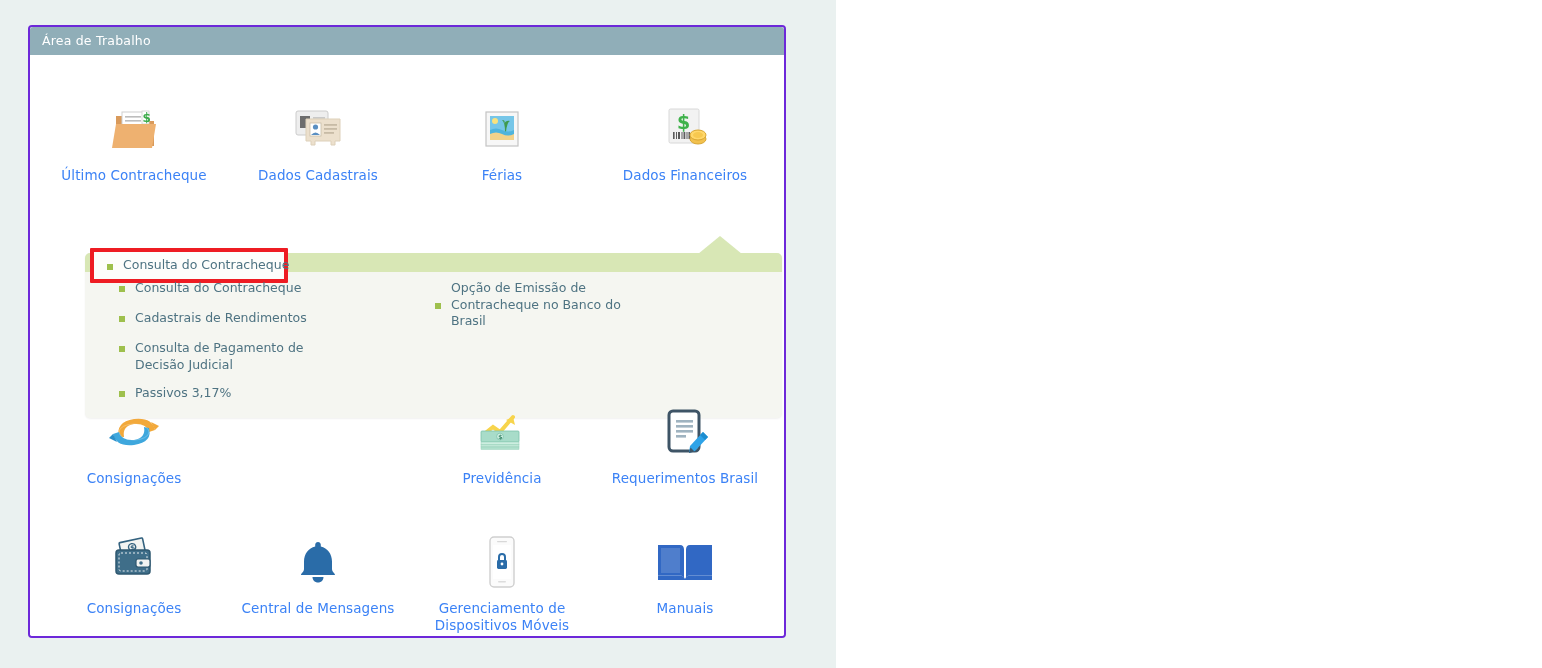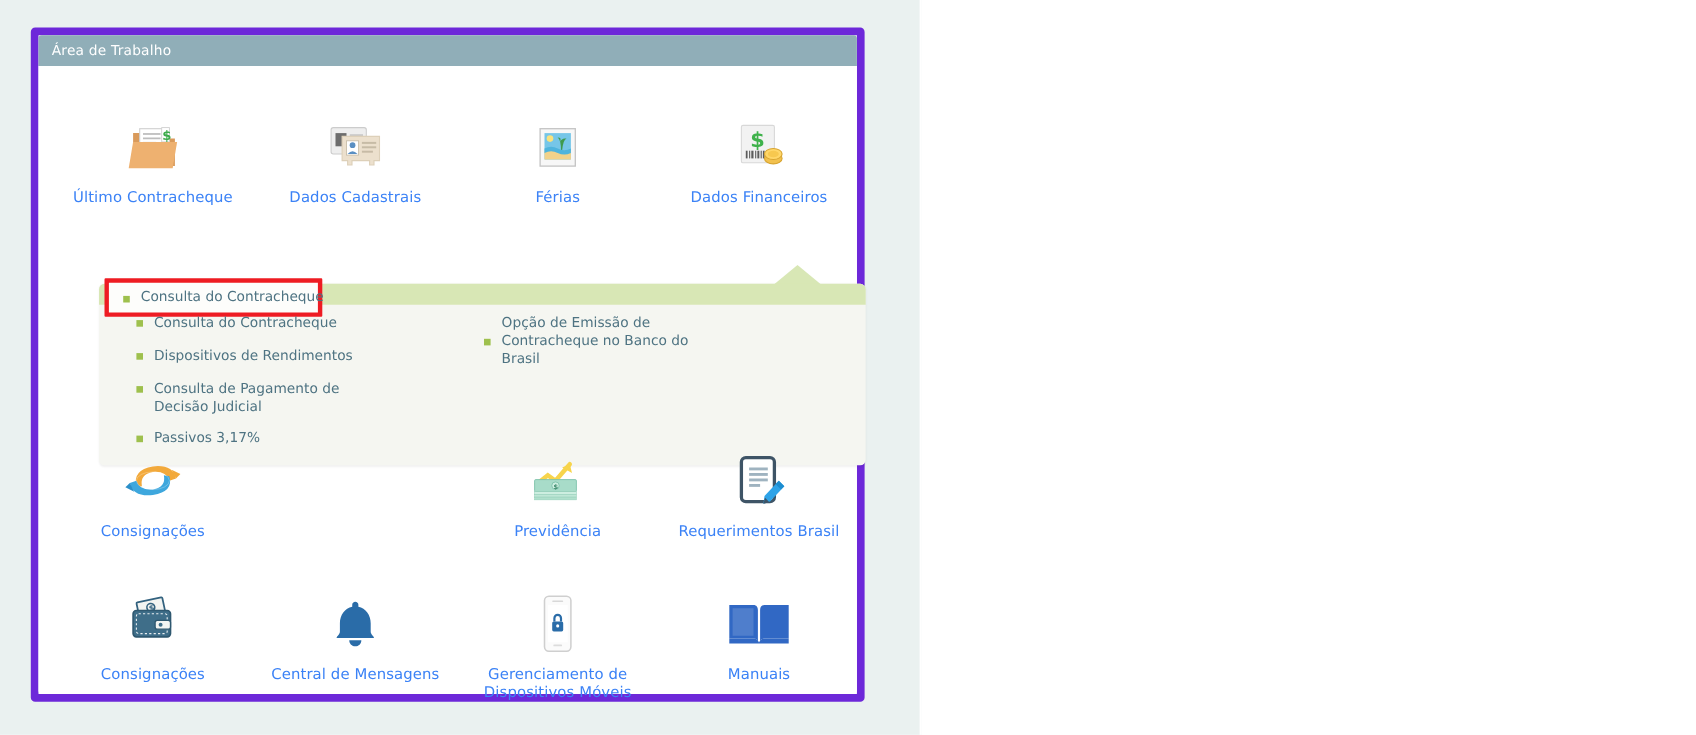"Área de Trabalho" .work-card { border: 7px solid #6d28d9 -> 2px solid #6d28d9 }
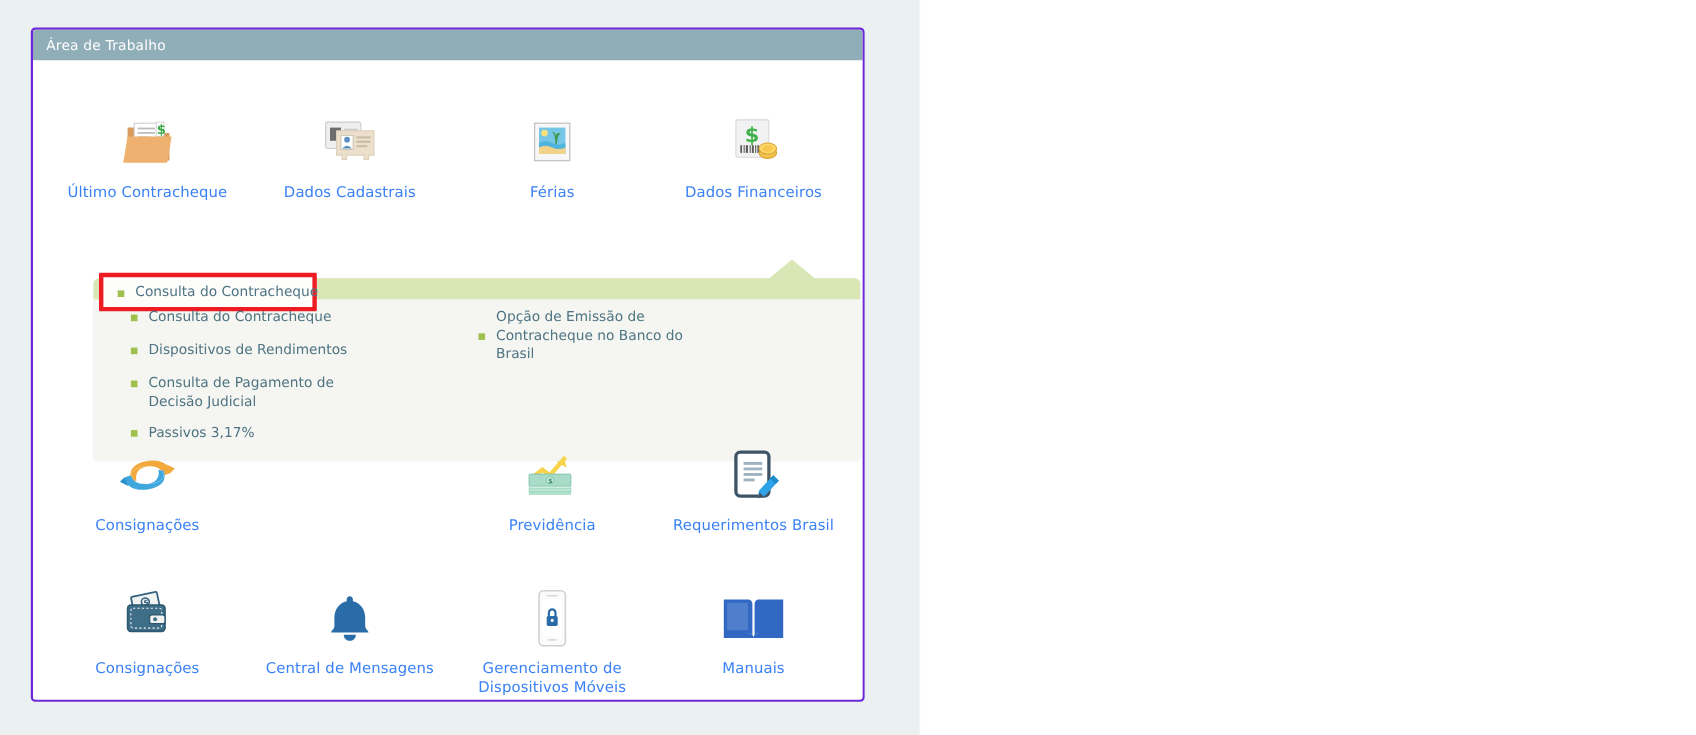"Dispositivos de Rendimentos" span.sm-label { text: Dispositivos -> Cadastrais }
